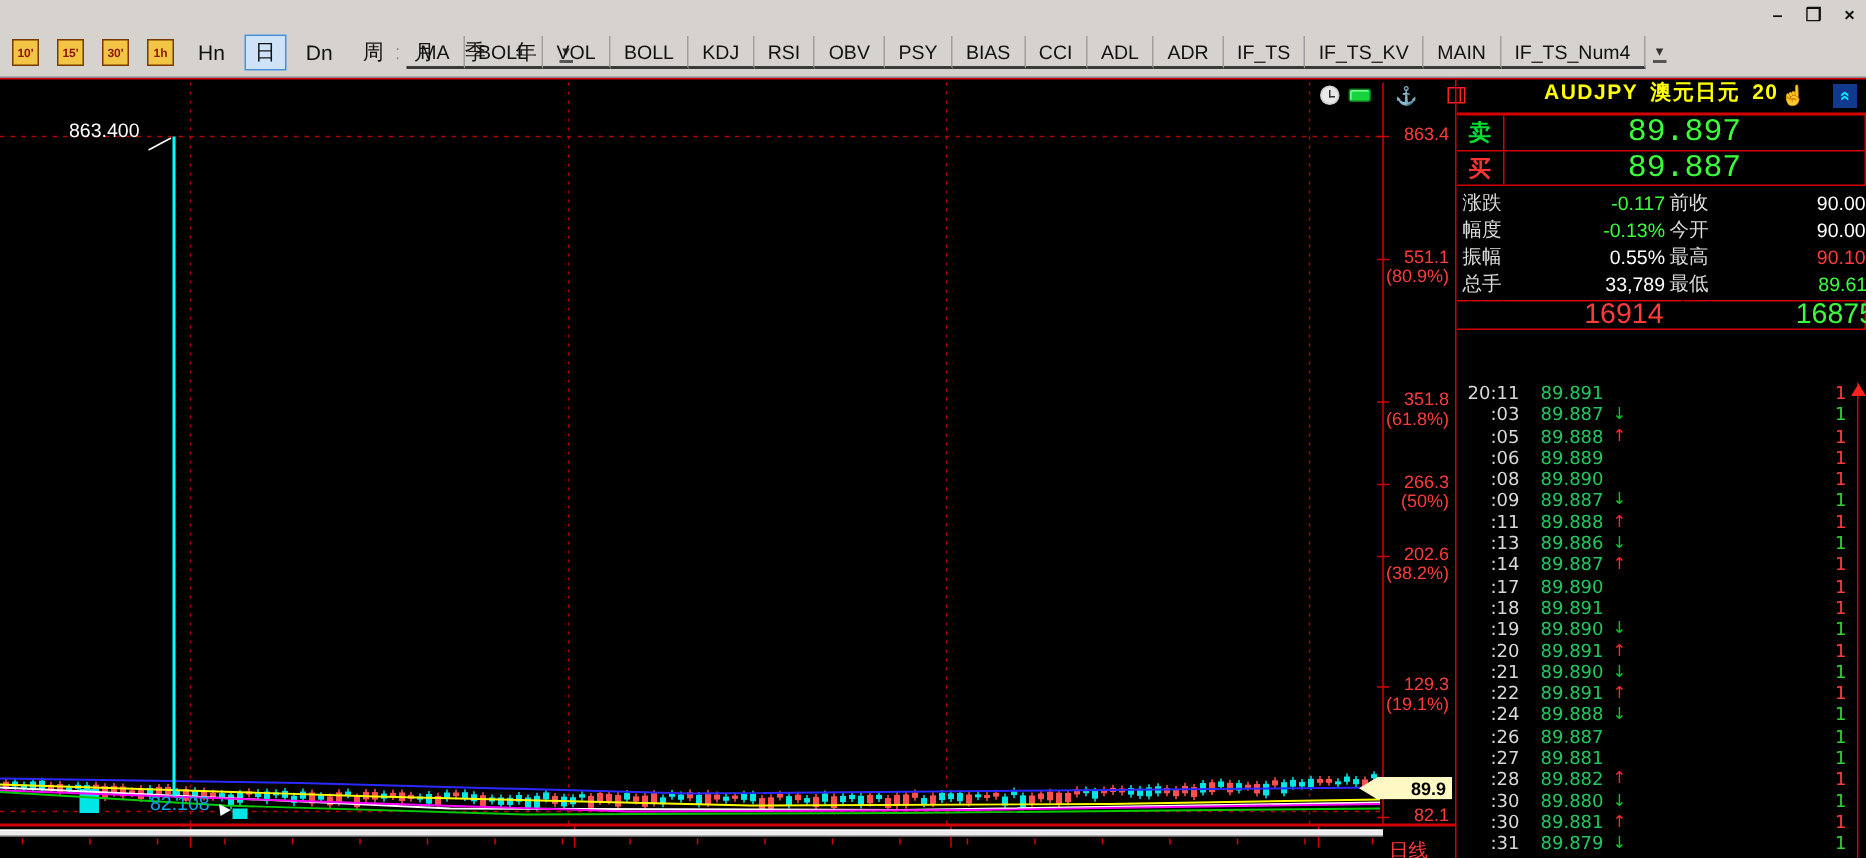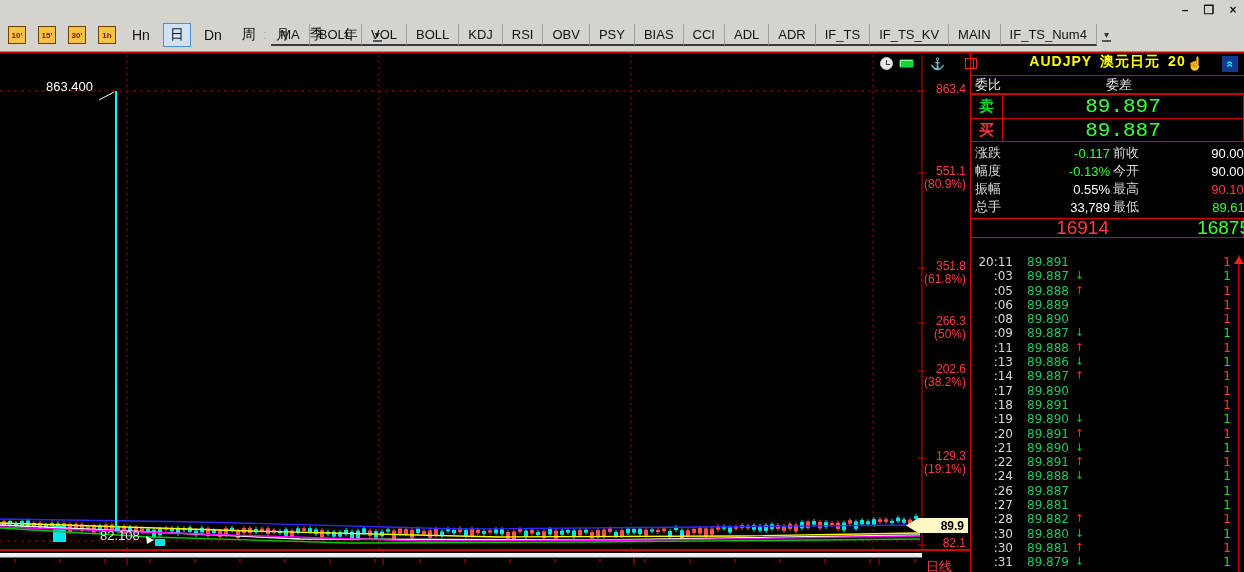"委比" div.wb-header { html: <div> <span>委比</span> <span>委差</span> </div> -> none }
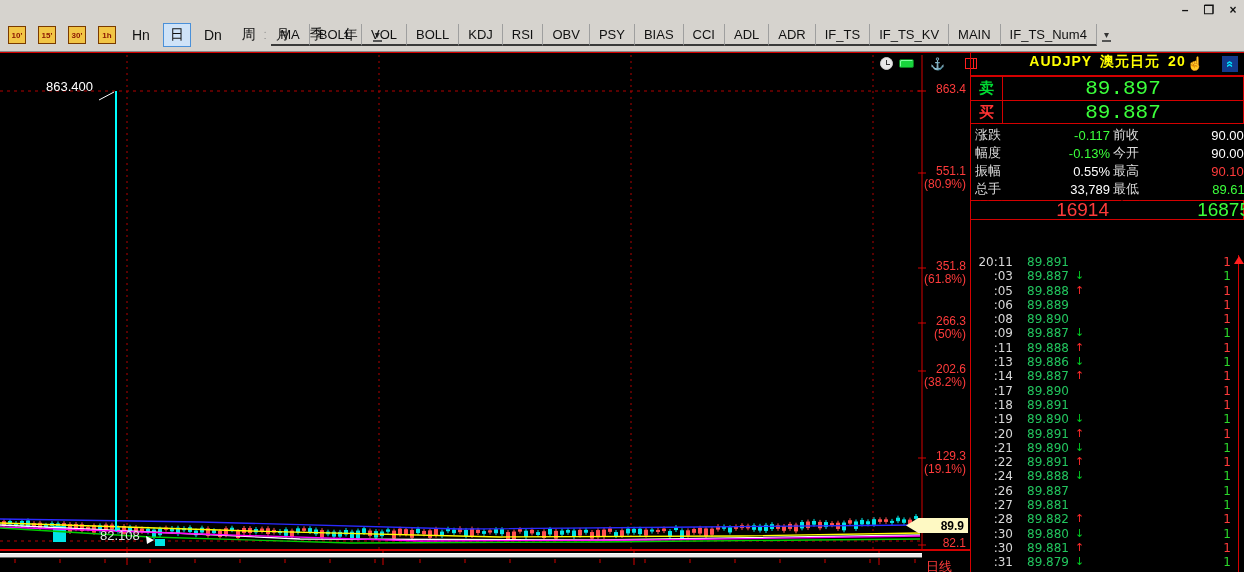"82.108" .low-label { color: #e5e5e5 -> #0ea5e9 }
